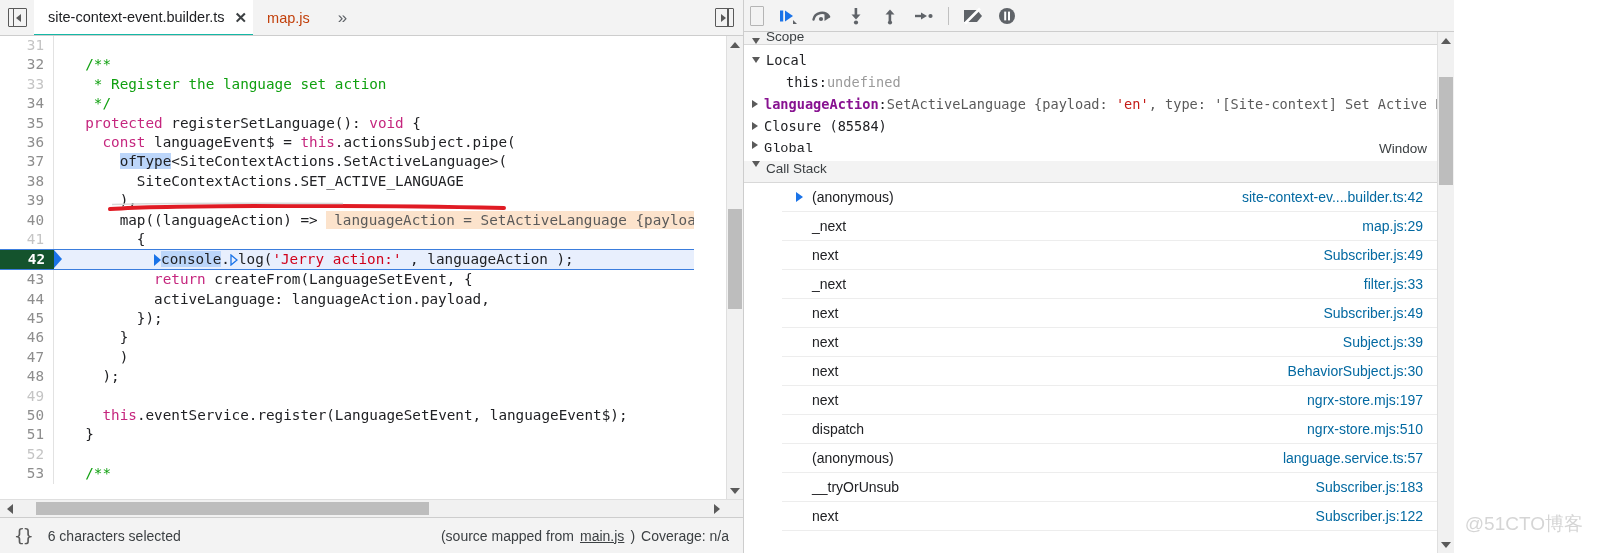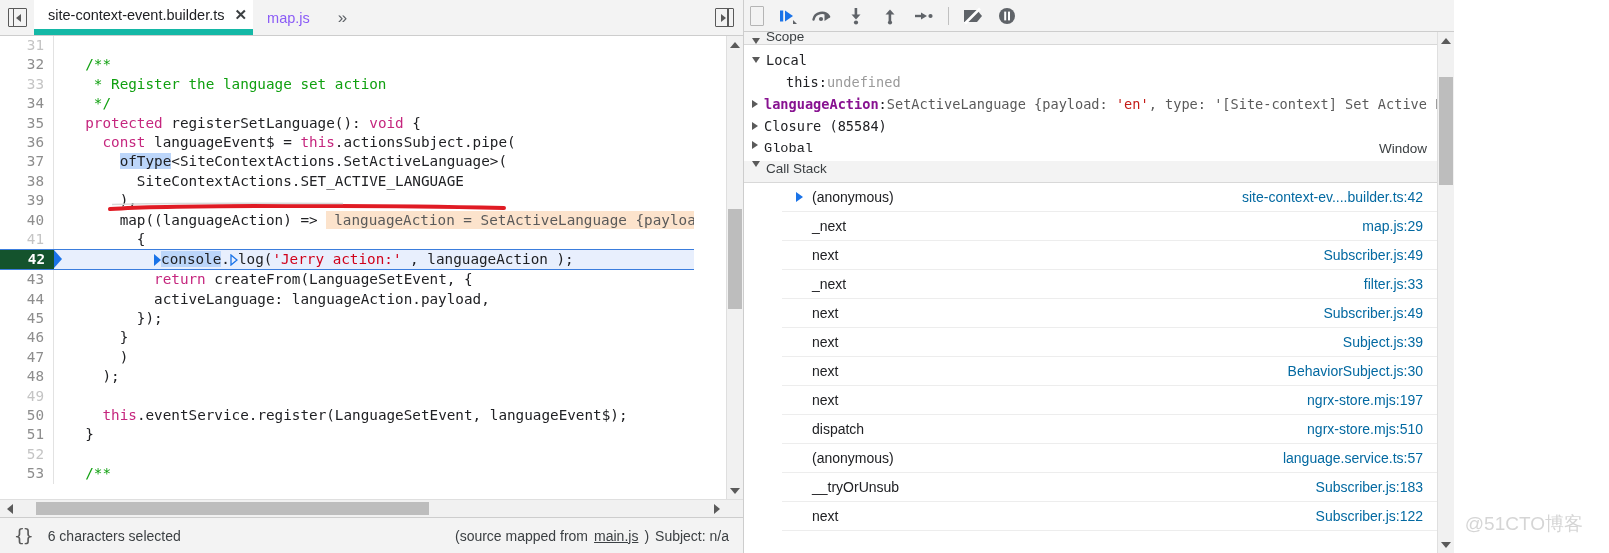"site-context-event.builder.ts" .tab.active { border-bottom: 6px solid #14b8a6 -> 1px solid #14b8a6 }
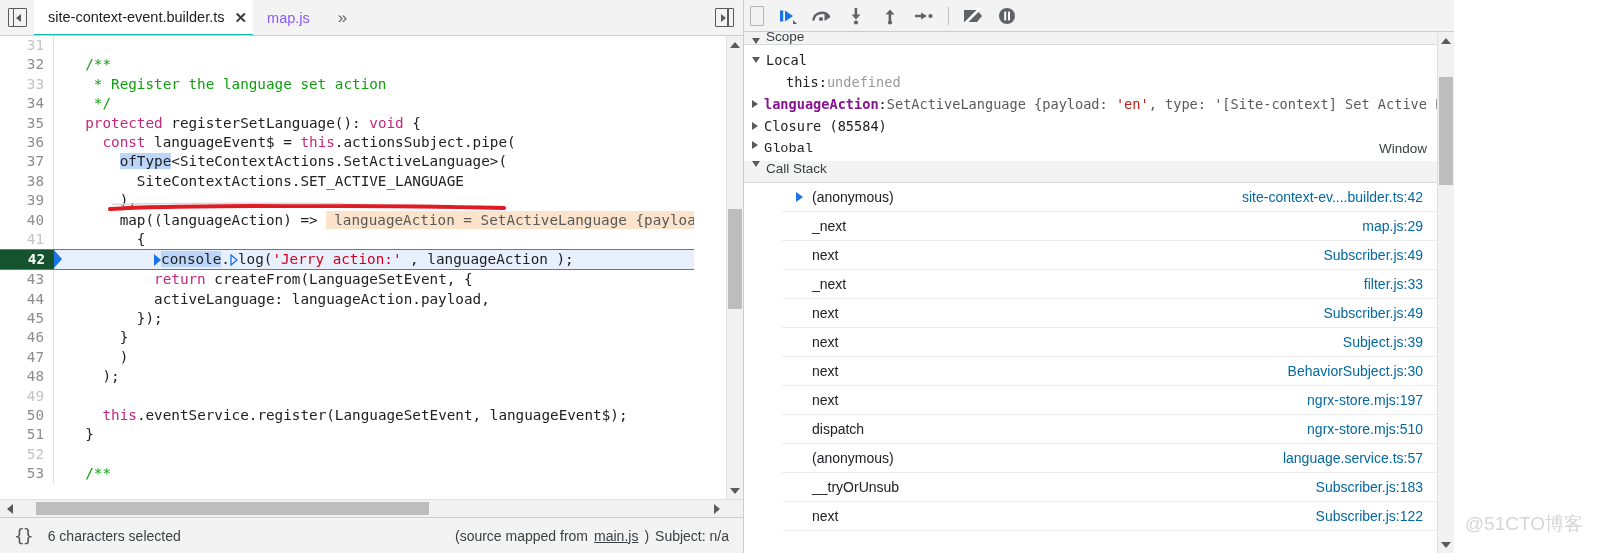"map.js" .tab { color: #8b5cf6 -> #c2410c }
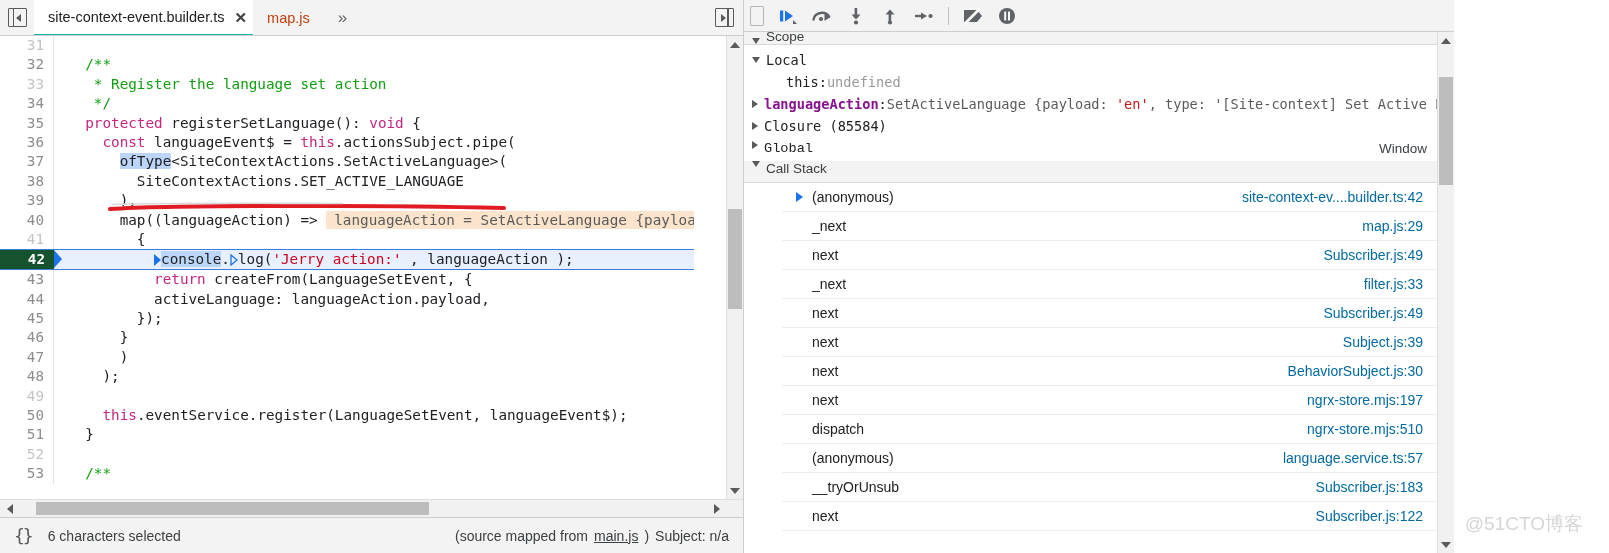"Subject: n/a" span { text: Subject -> Coverage }
